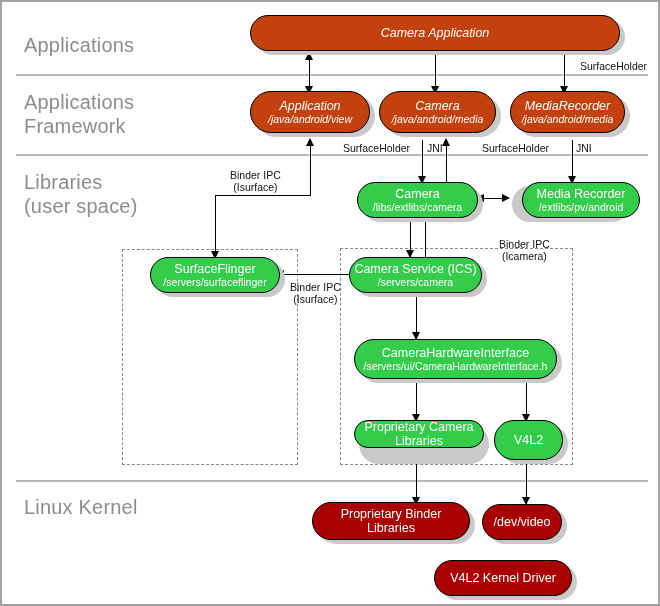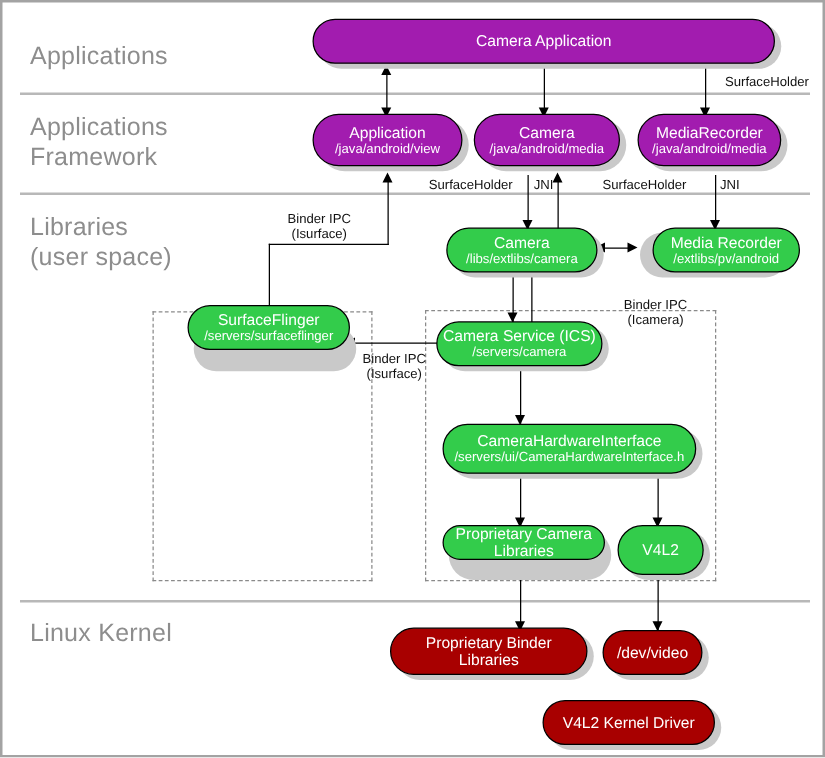"Camera Application" .node.blue { background: #a21caf -> #c2410c; font-style: none -> italic }
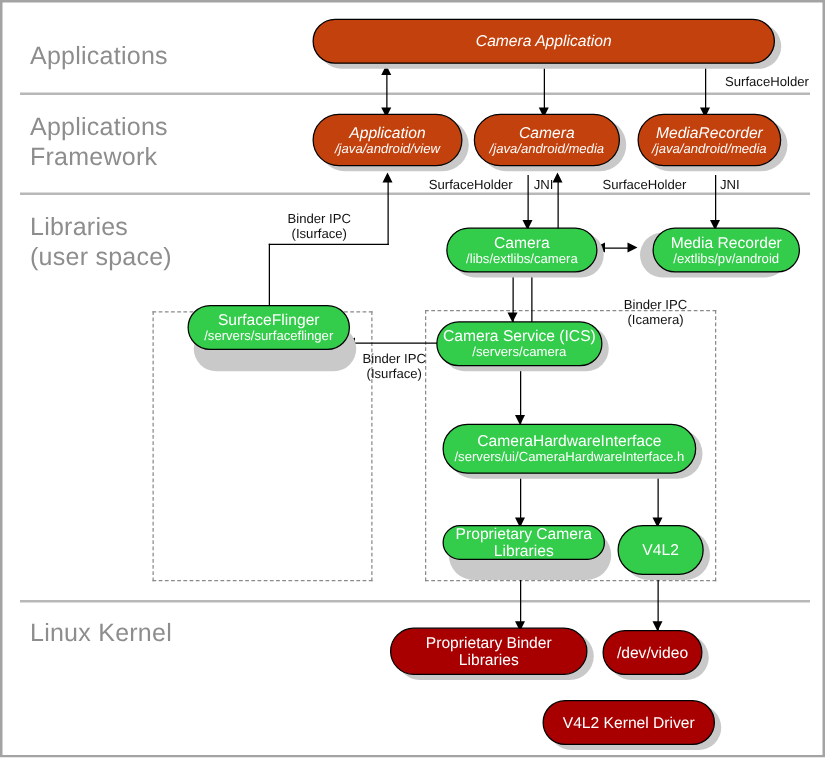"SurfaceFlinger" div.node { top: 242px -> 255px }
